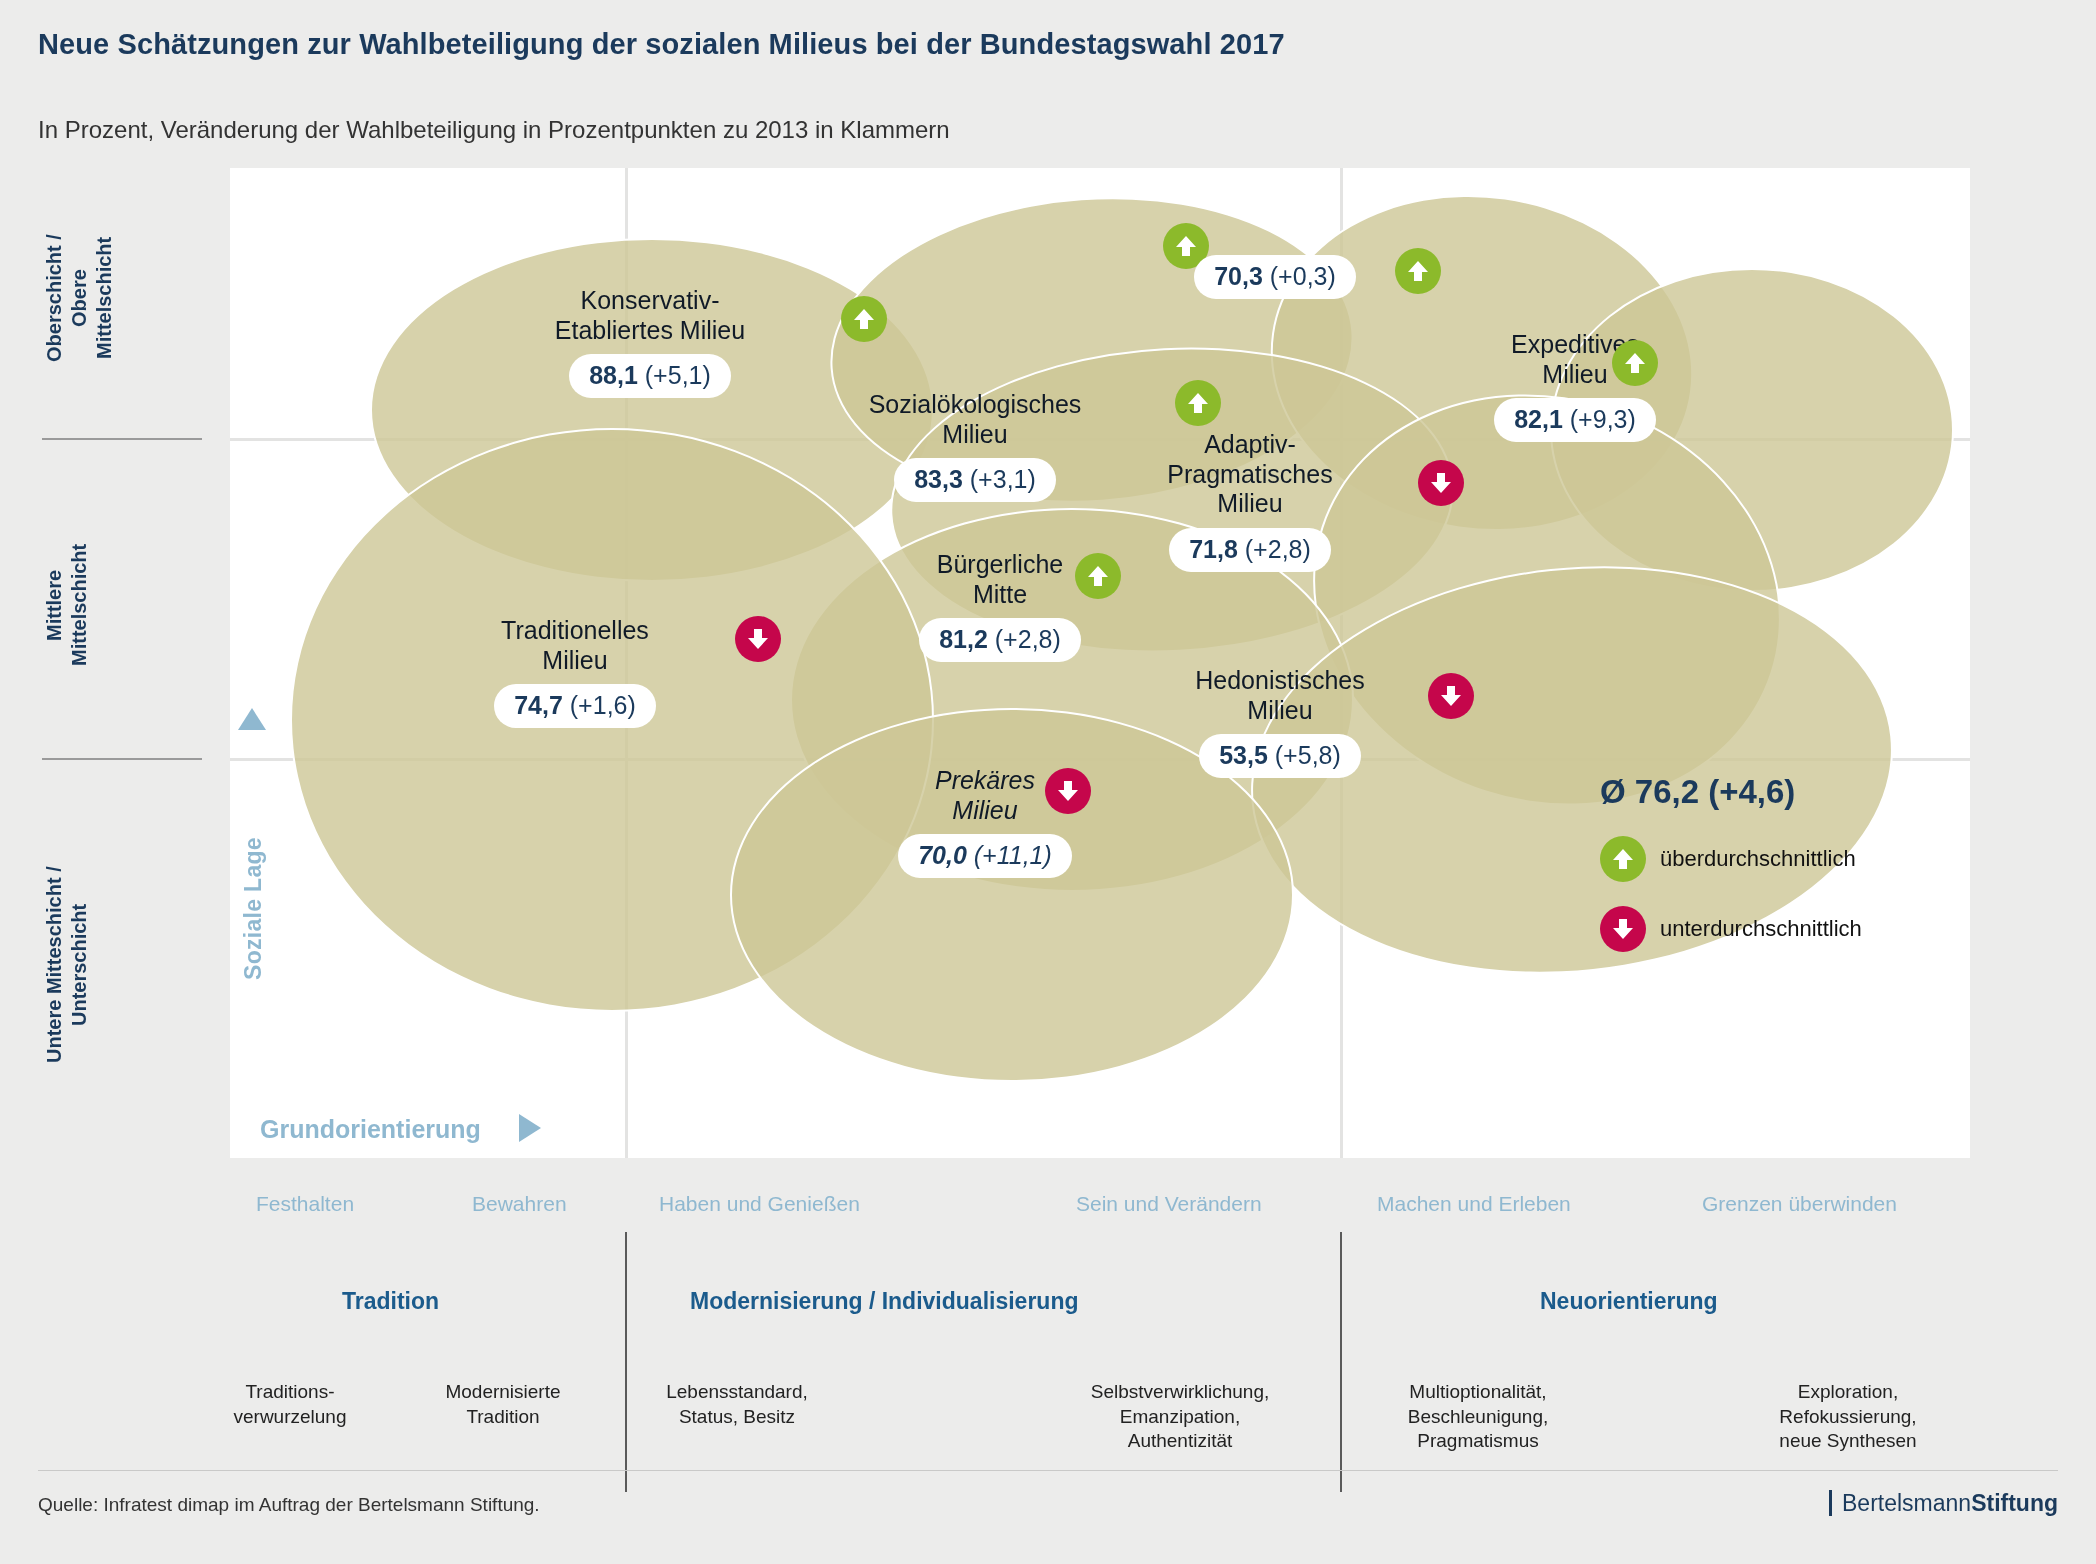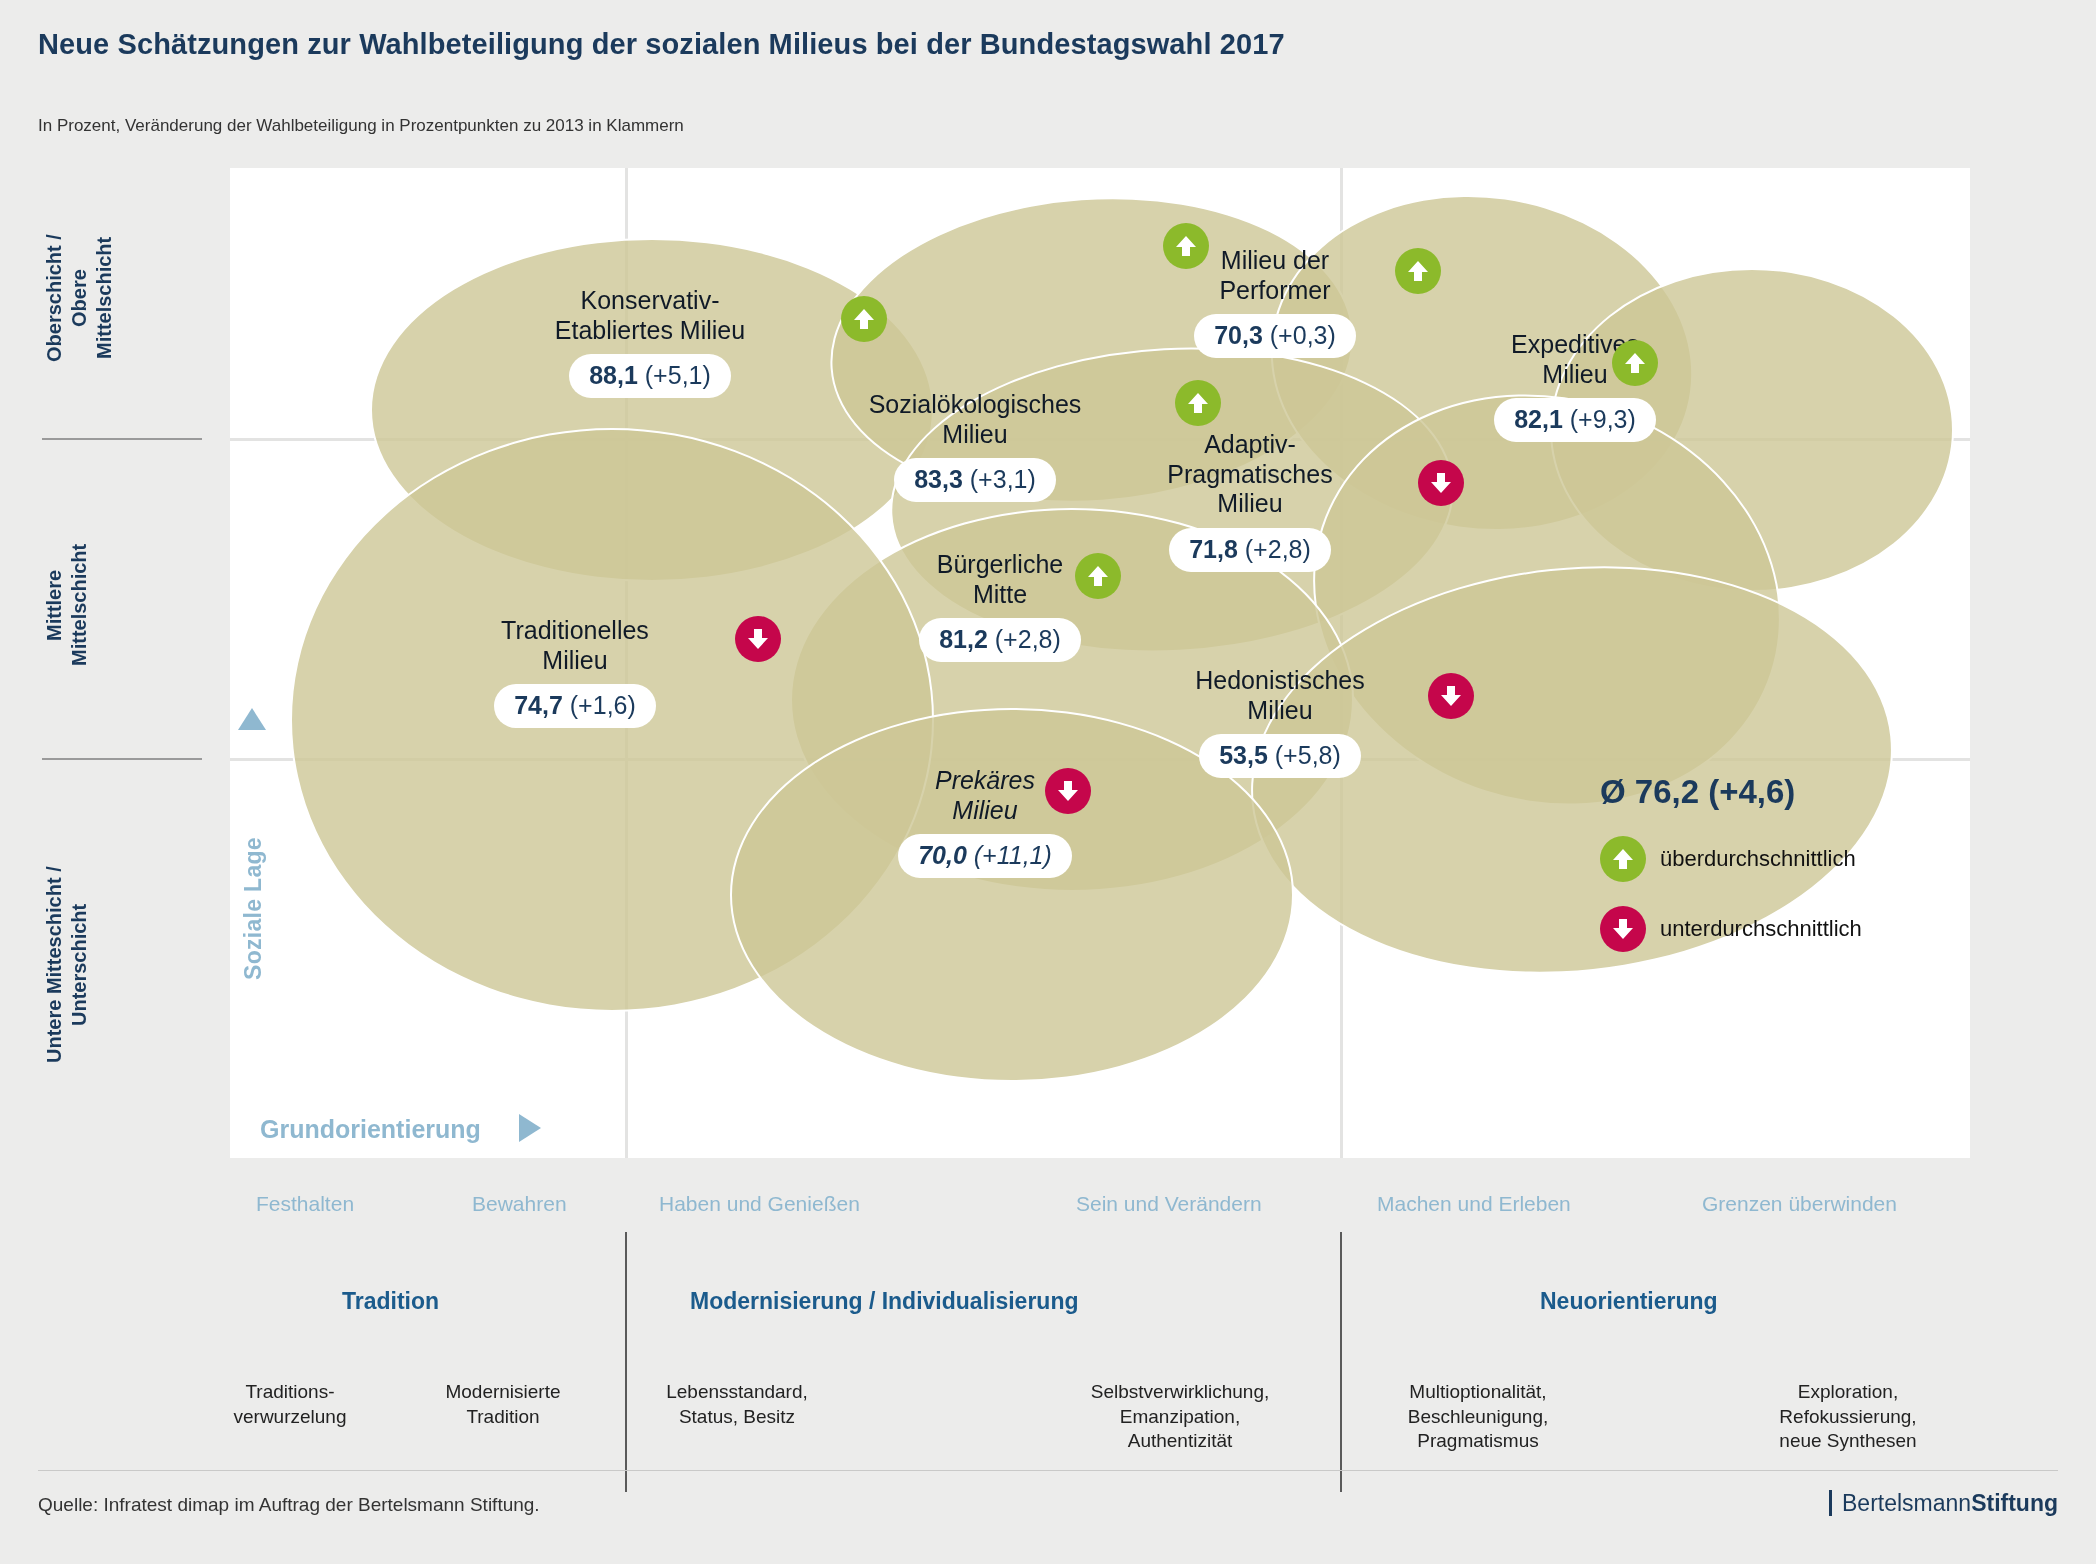"In Prozent, Veränderung der" .subtitle { font-size: 17px -> 24px }
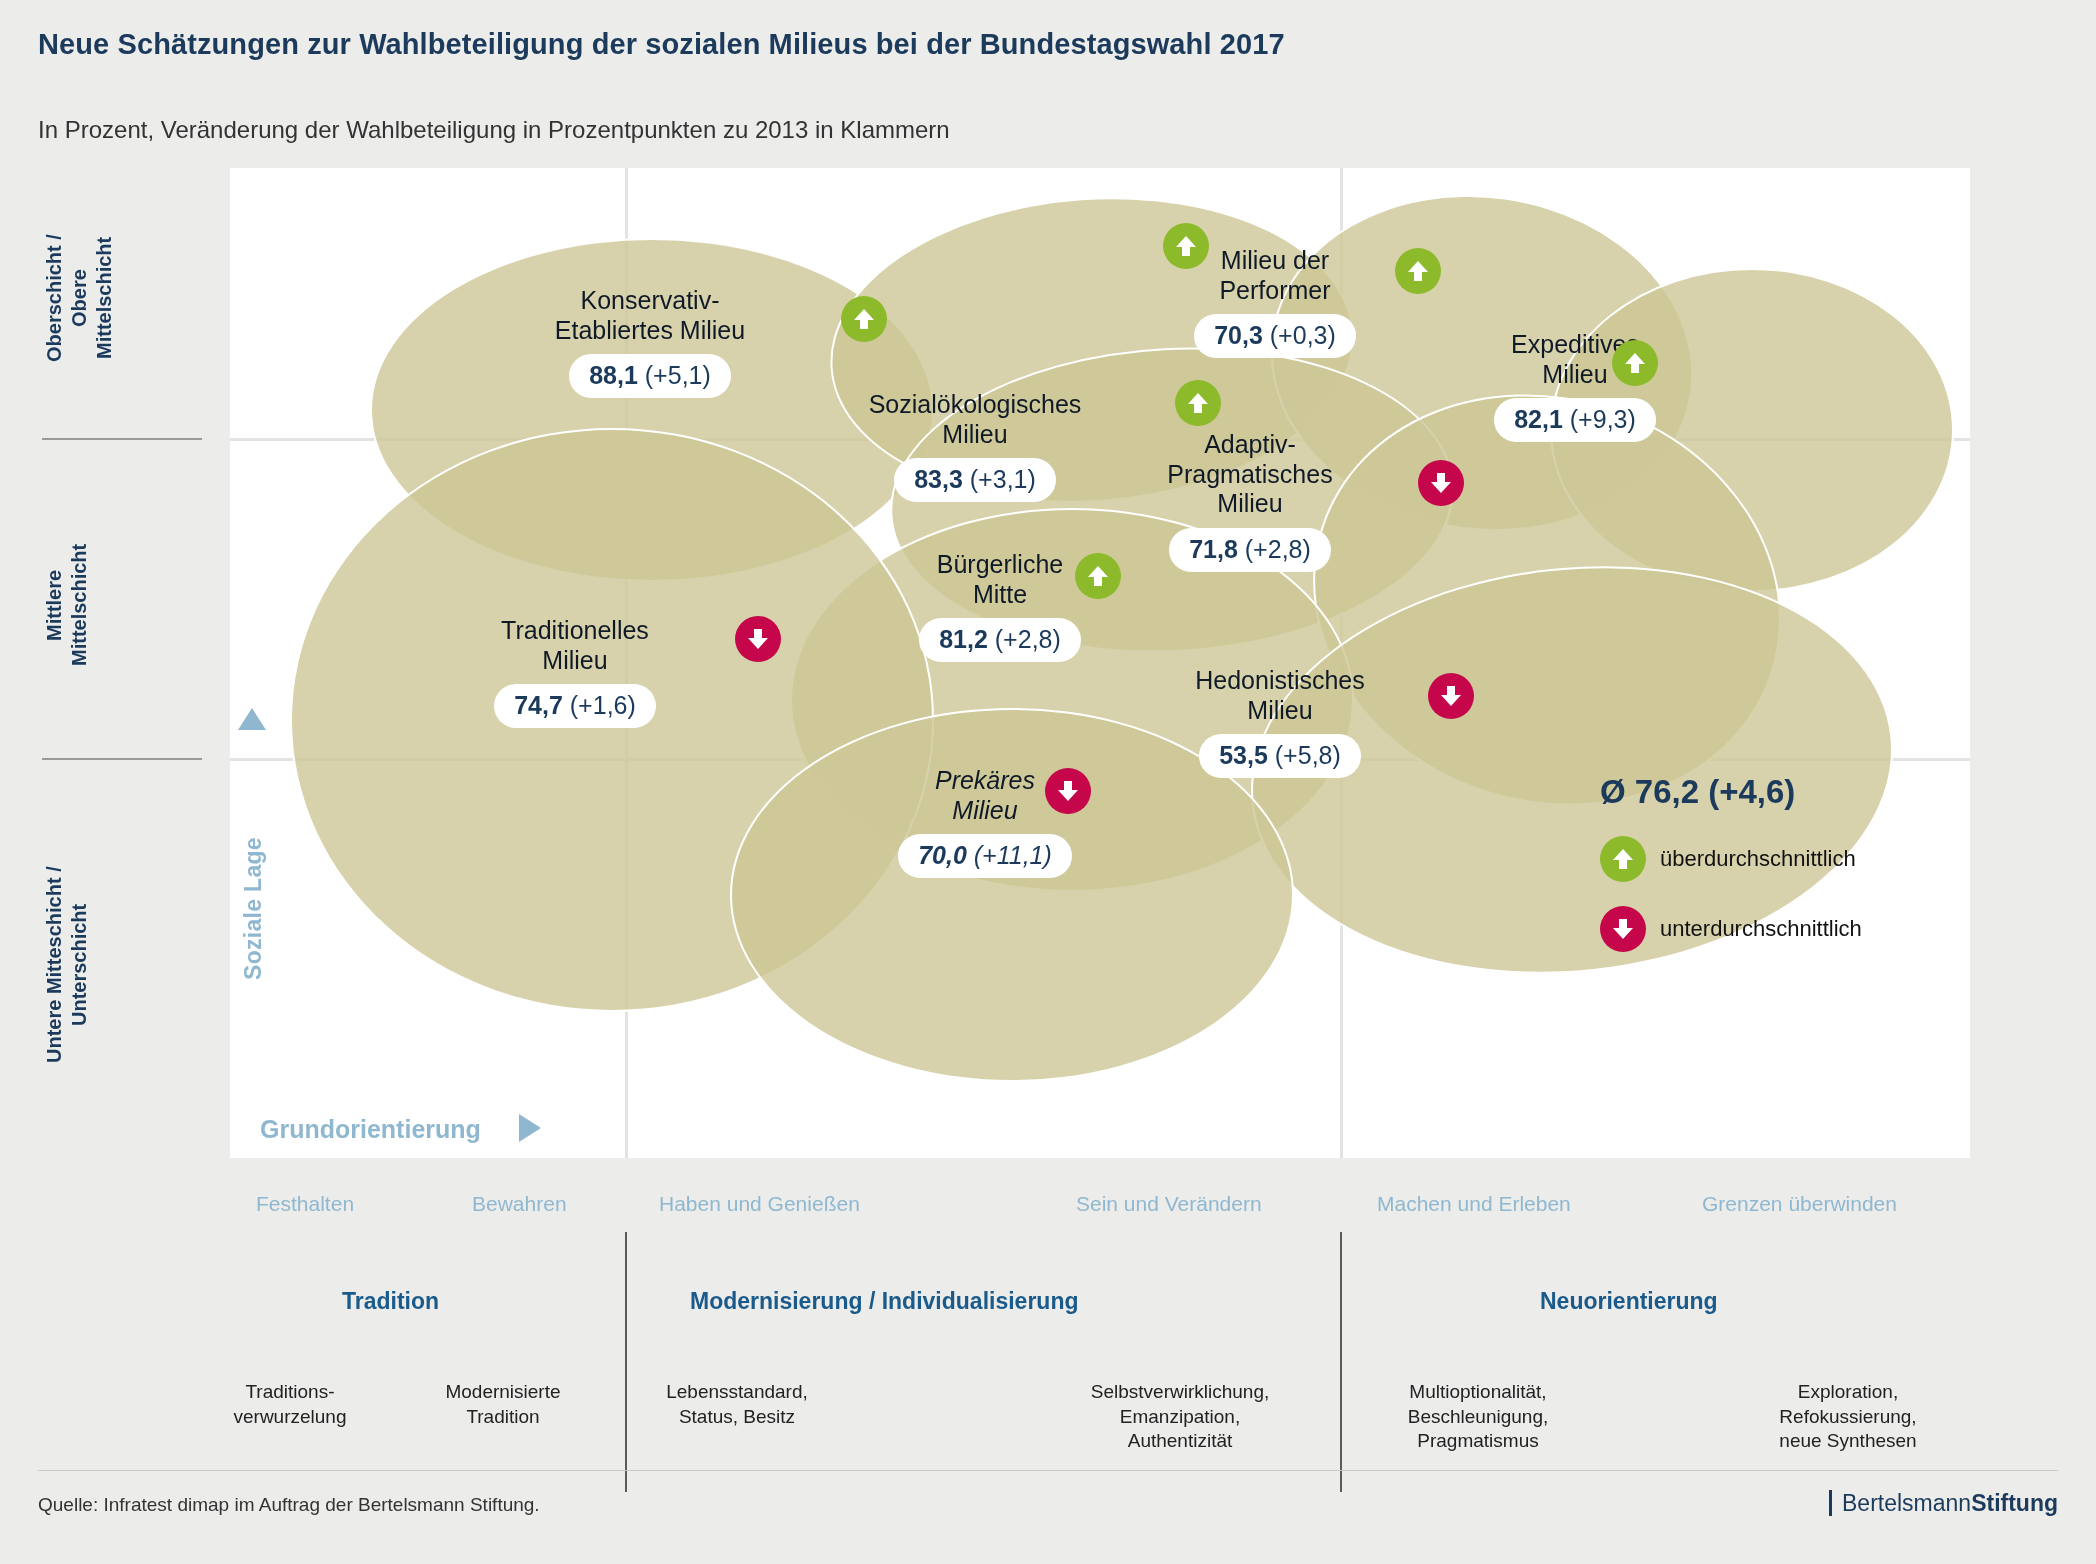"Milieu der" div.name { html: <div>Milieu der<br>Performer</div> -> none }
